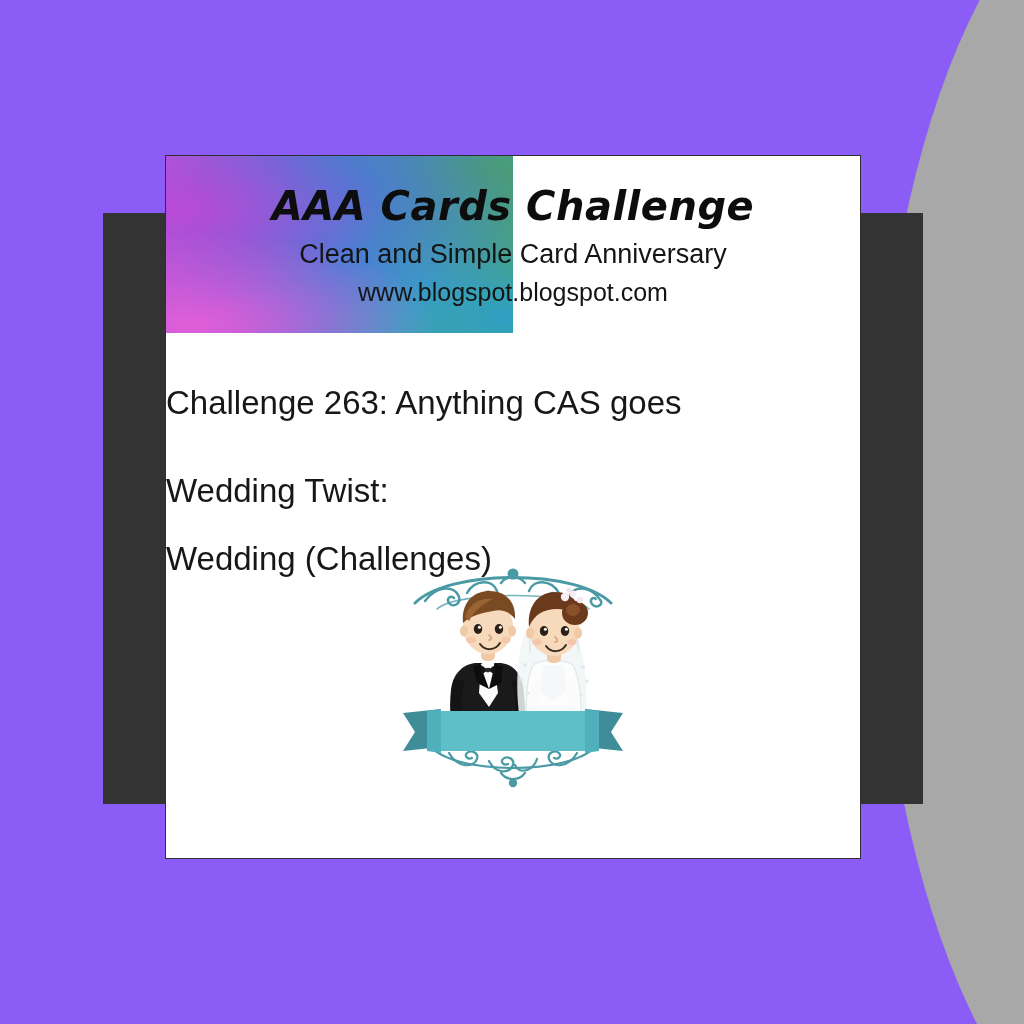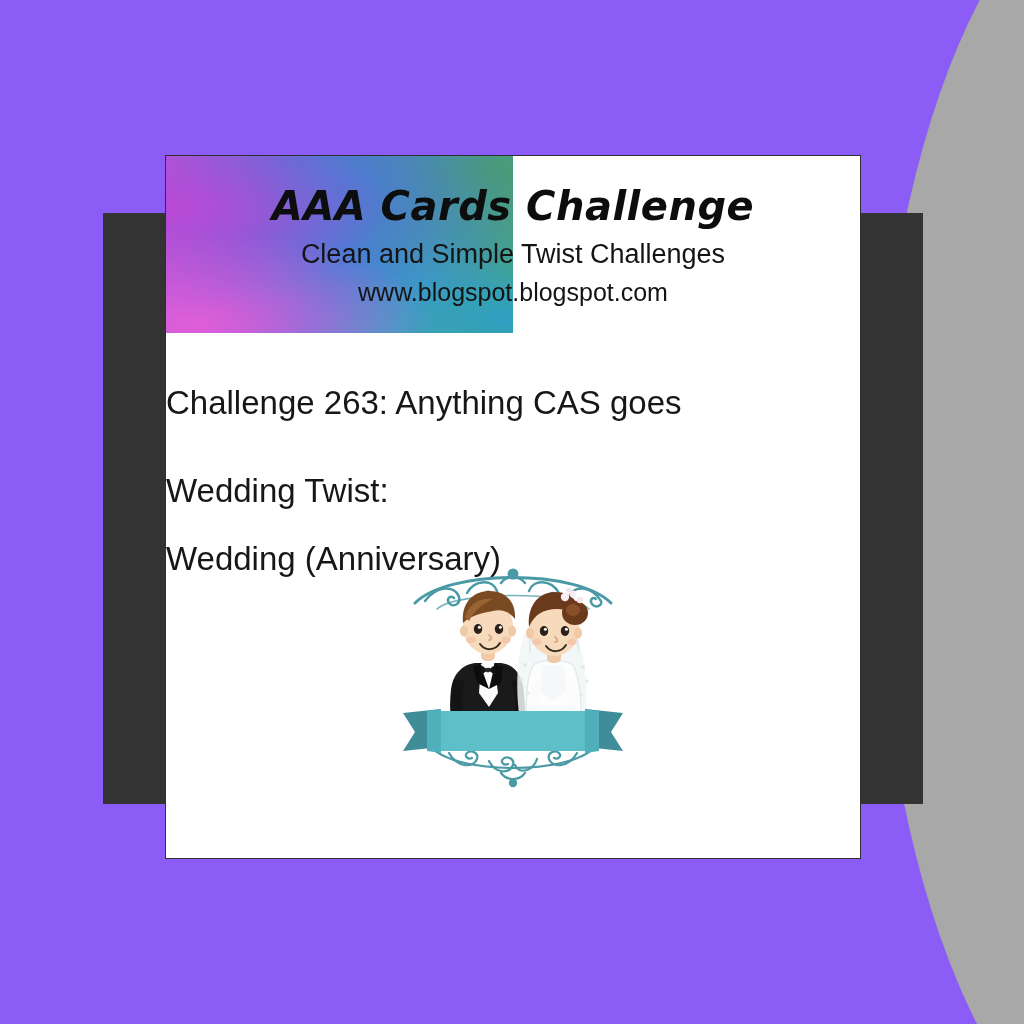"Clean and Simple Twist Challenges" div.mast-sub { text: Twist Challenges -> Card Anniversary }
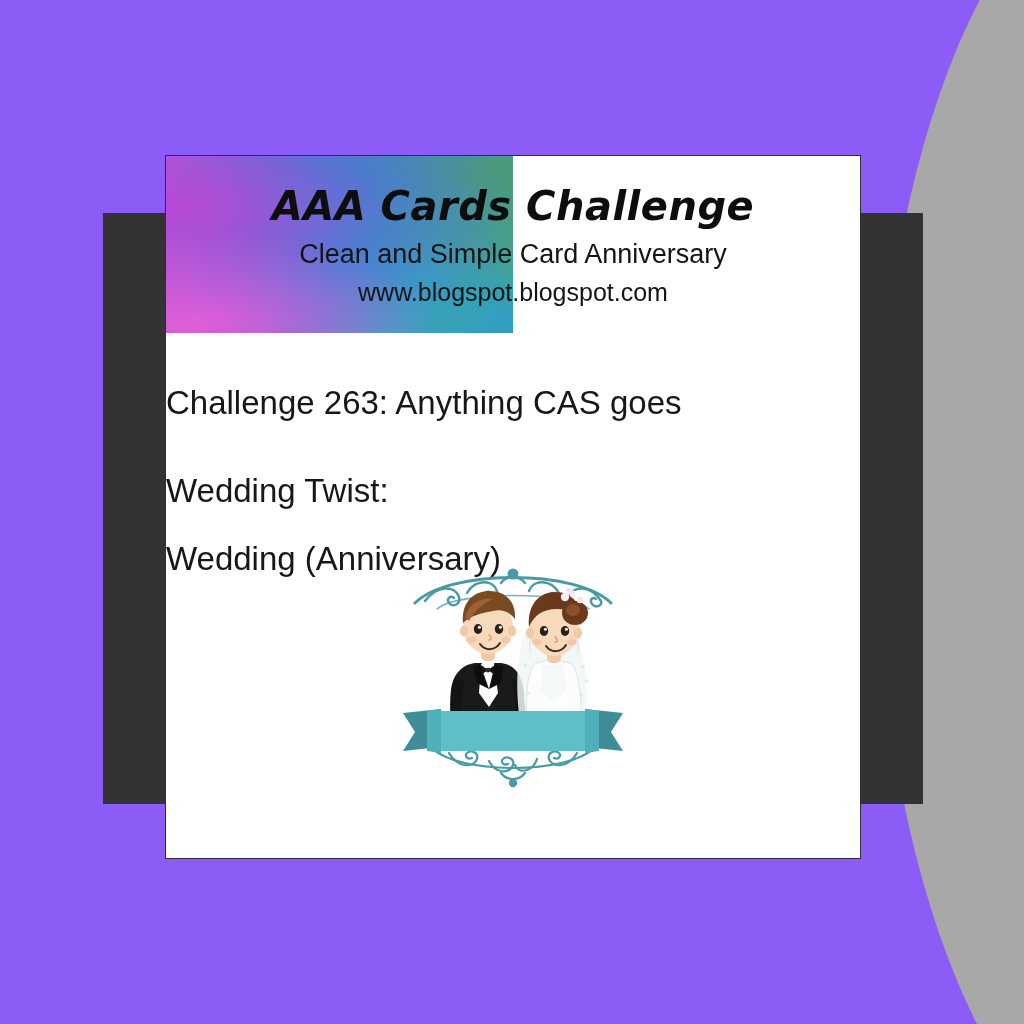"Wedding (Anniversary)" div.line-twist-value { text: Anniversary -> Challenges }
